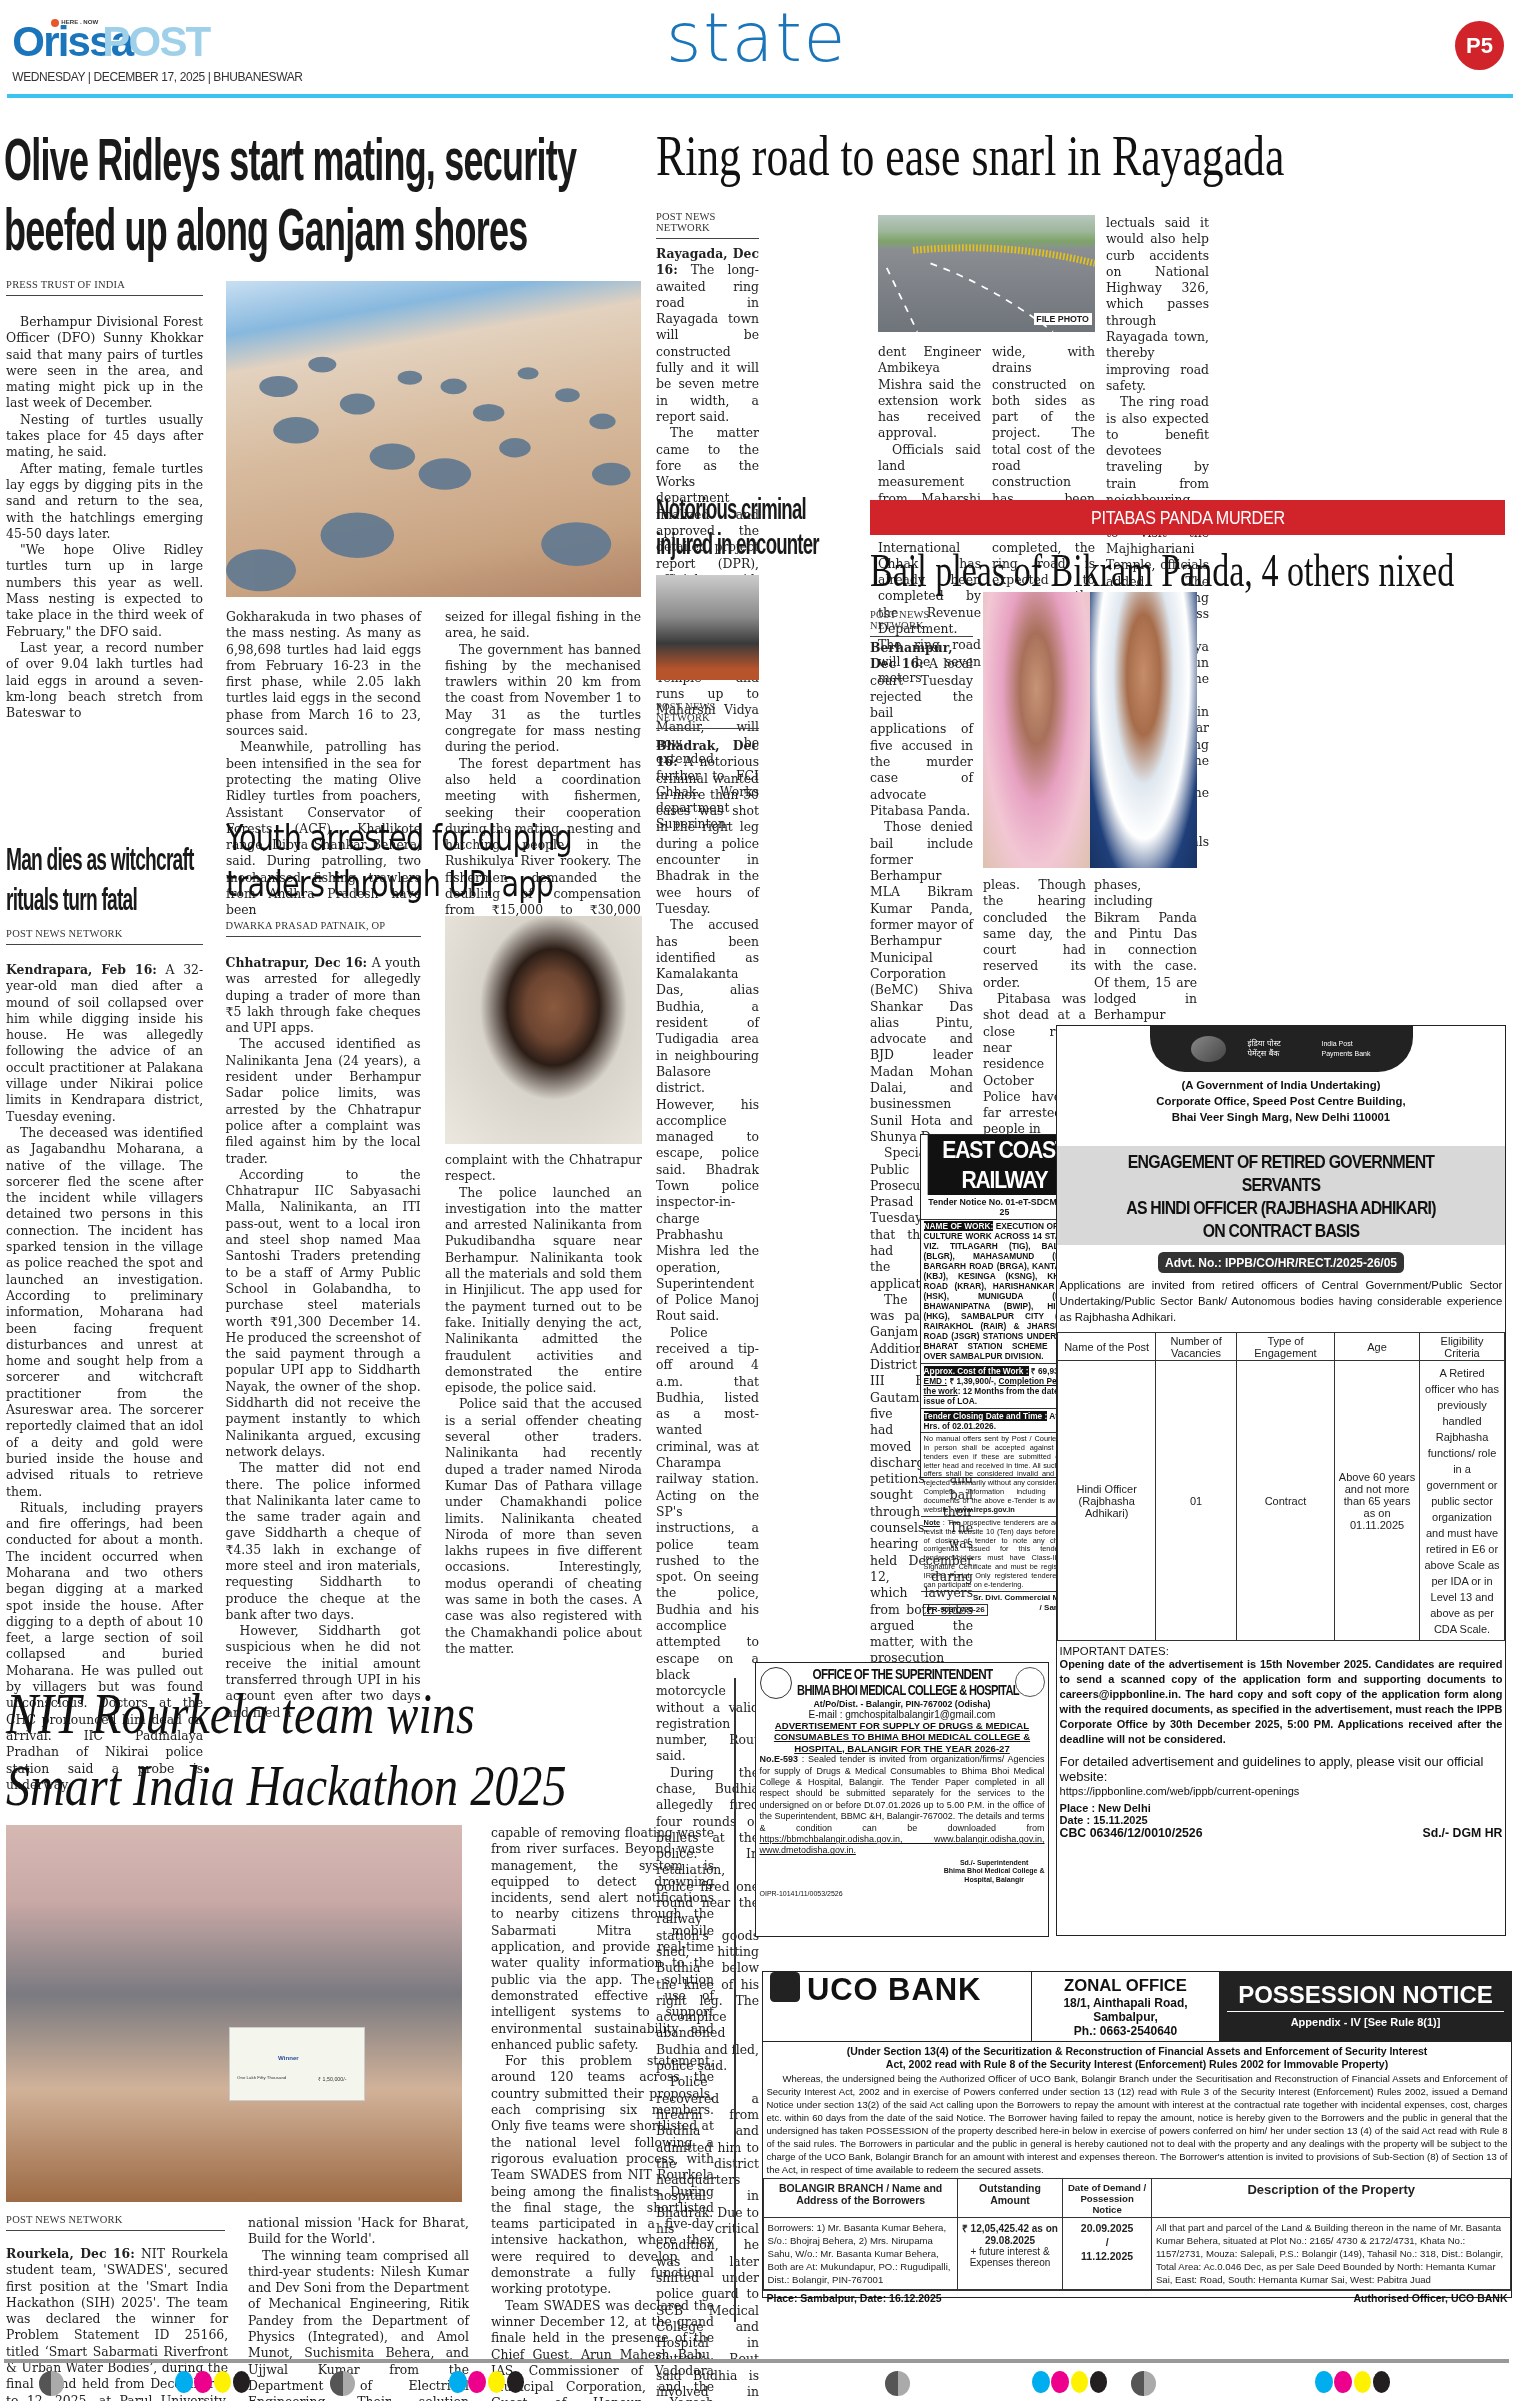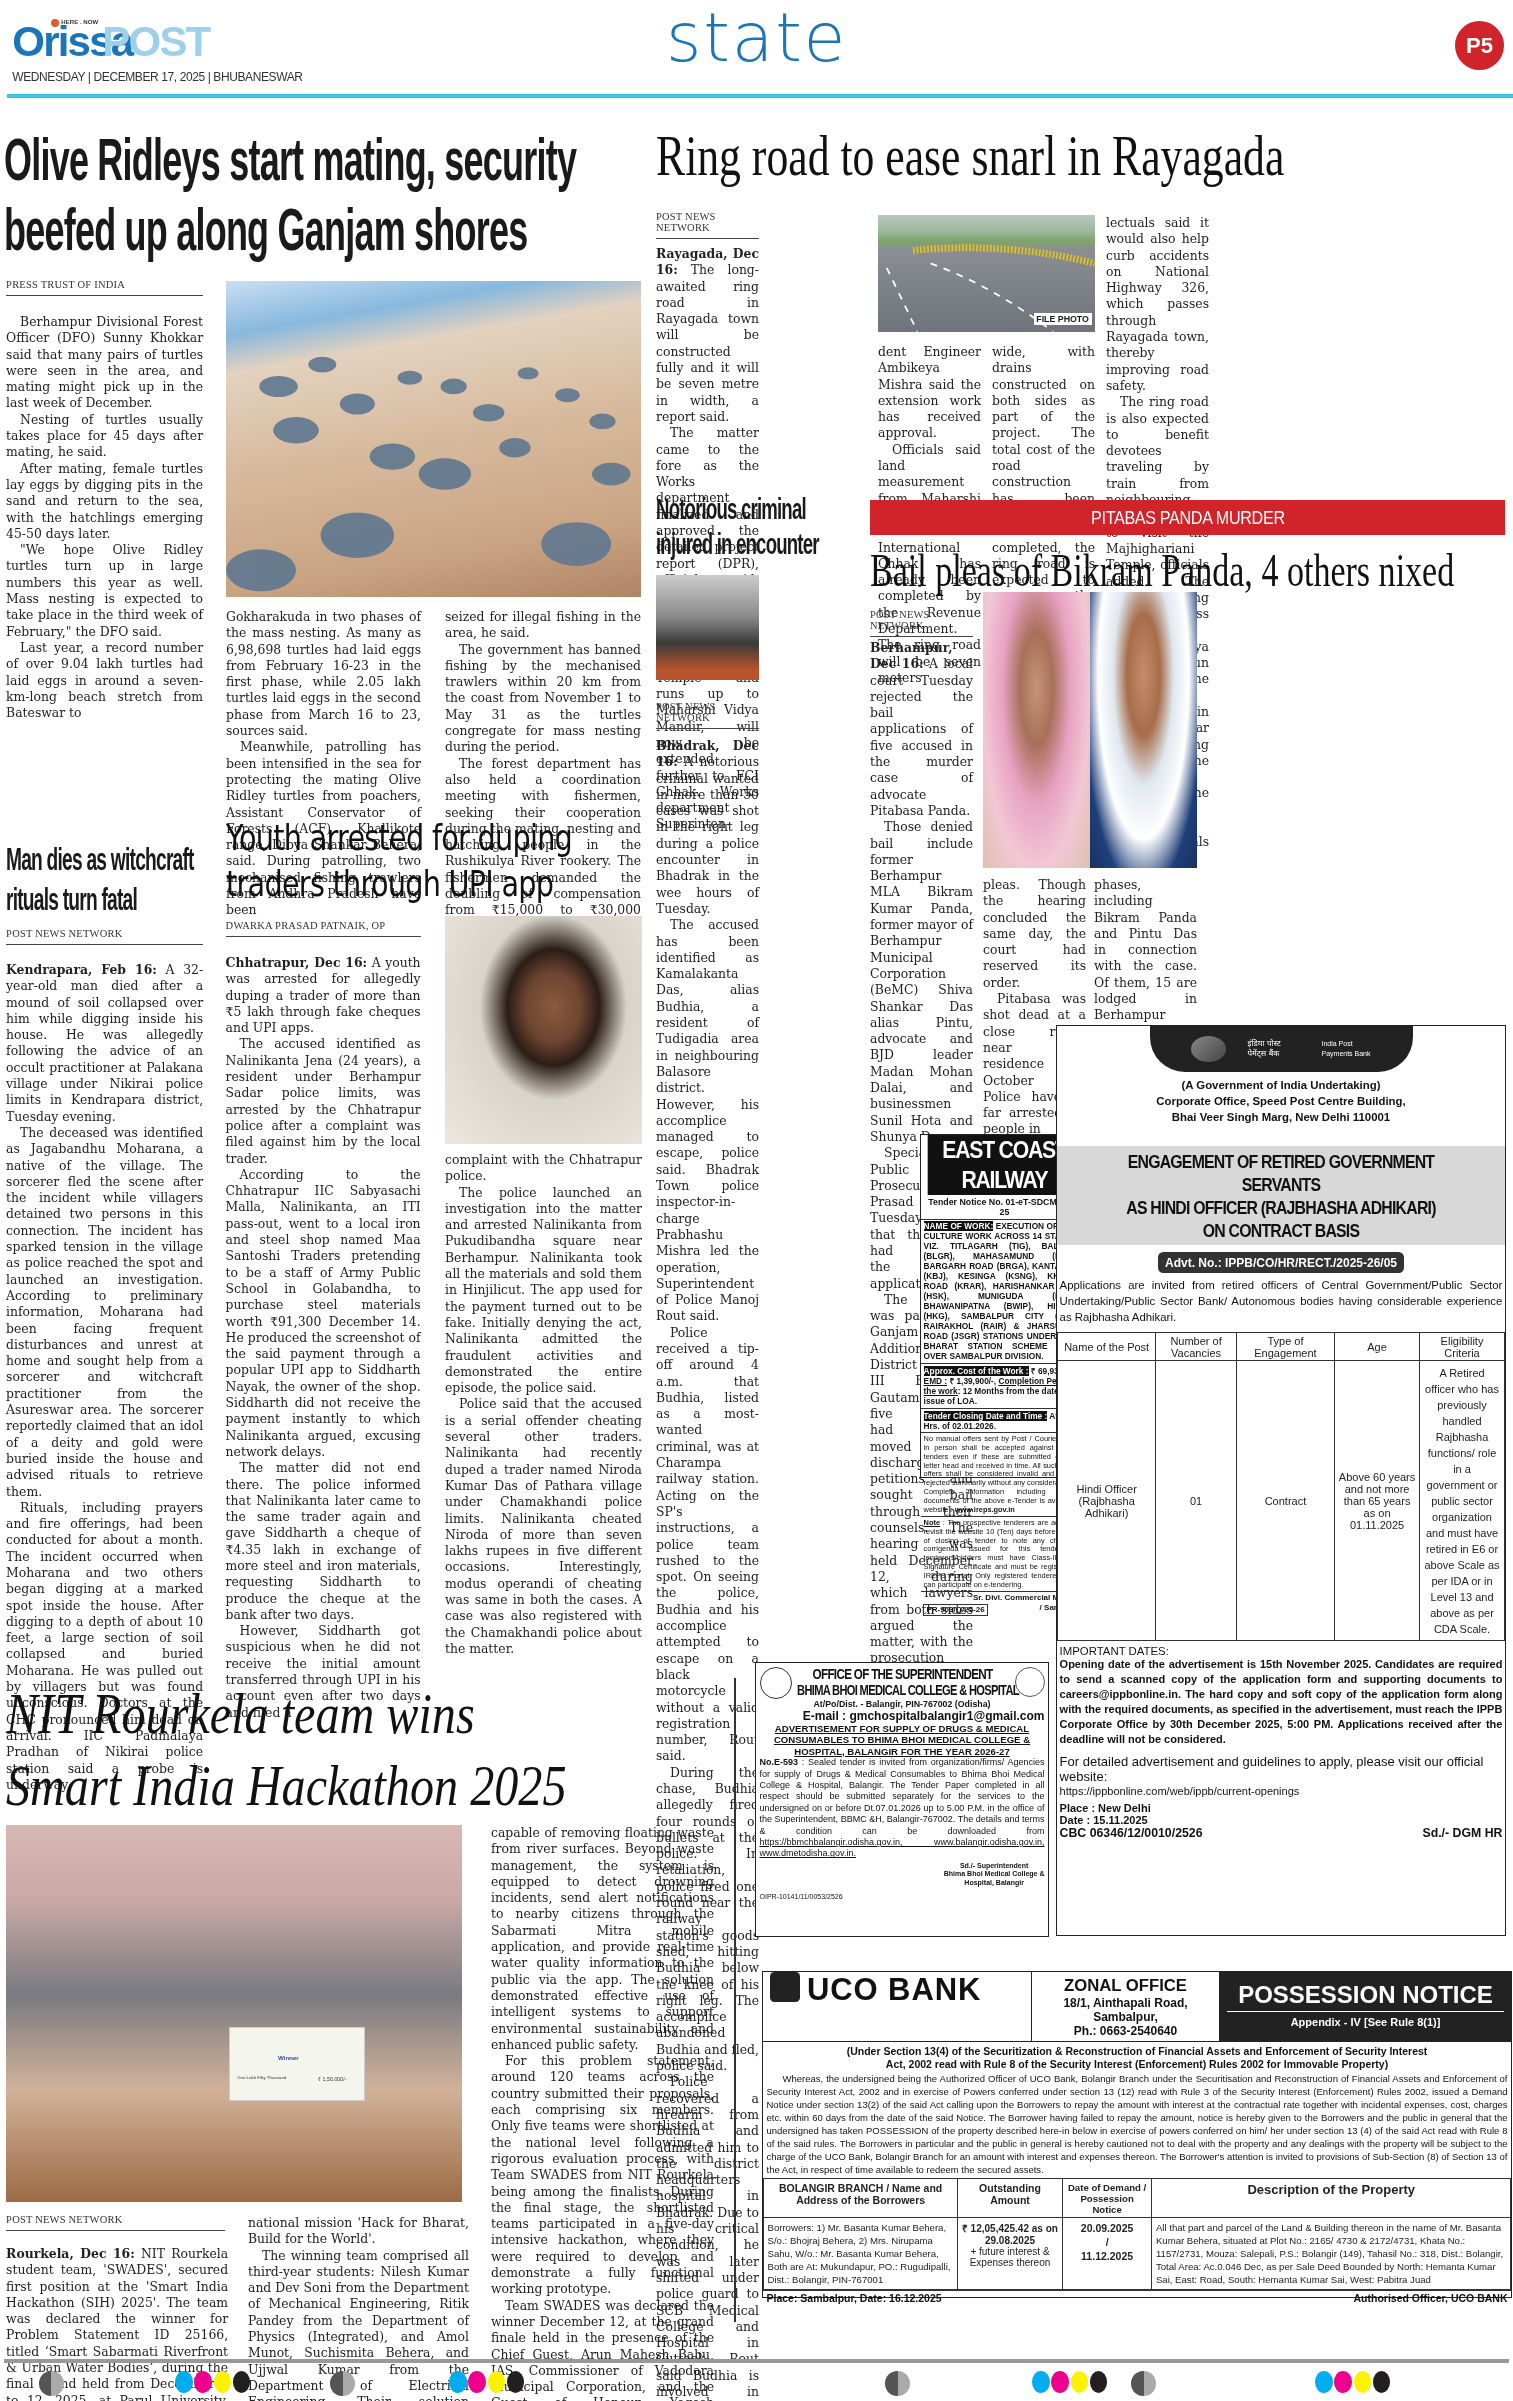"complaint with the Chhatrapur police." p.first { text: police -> respect }
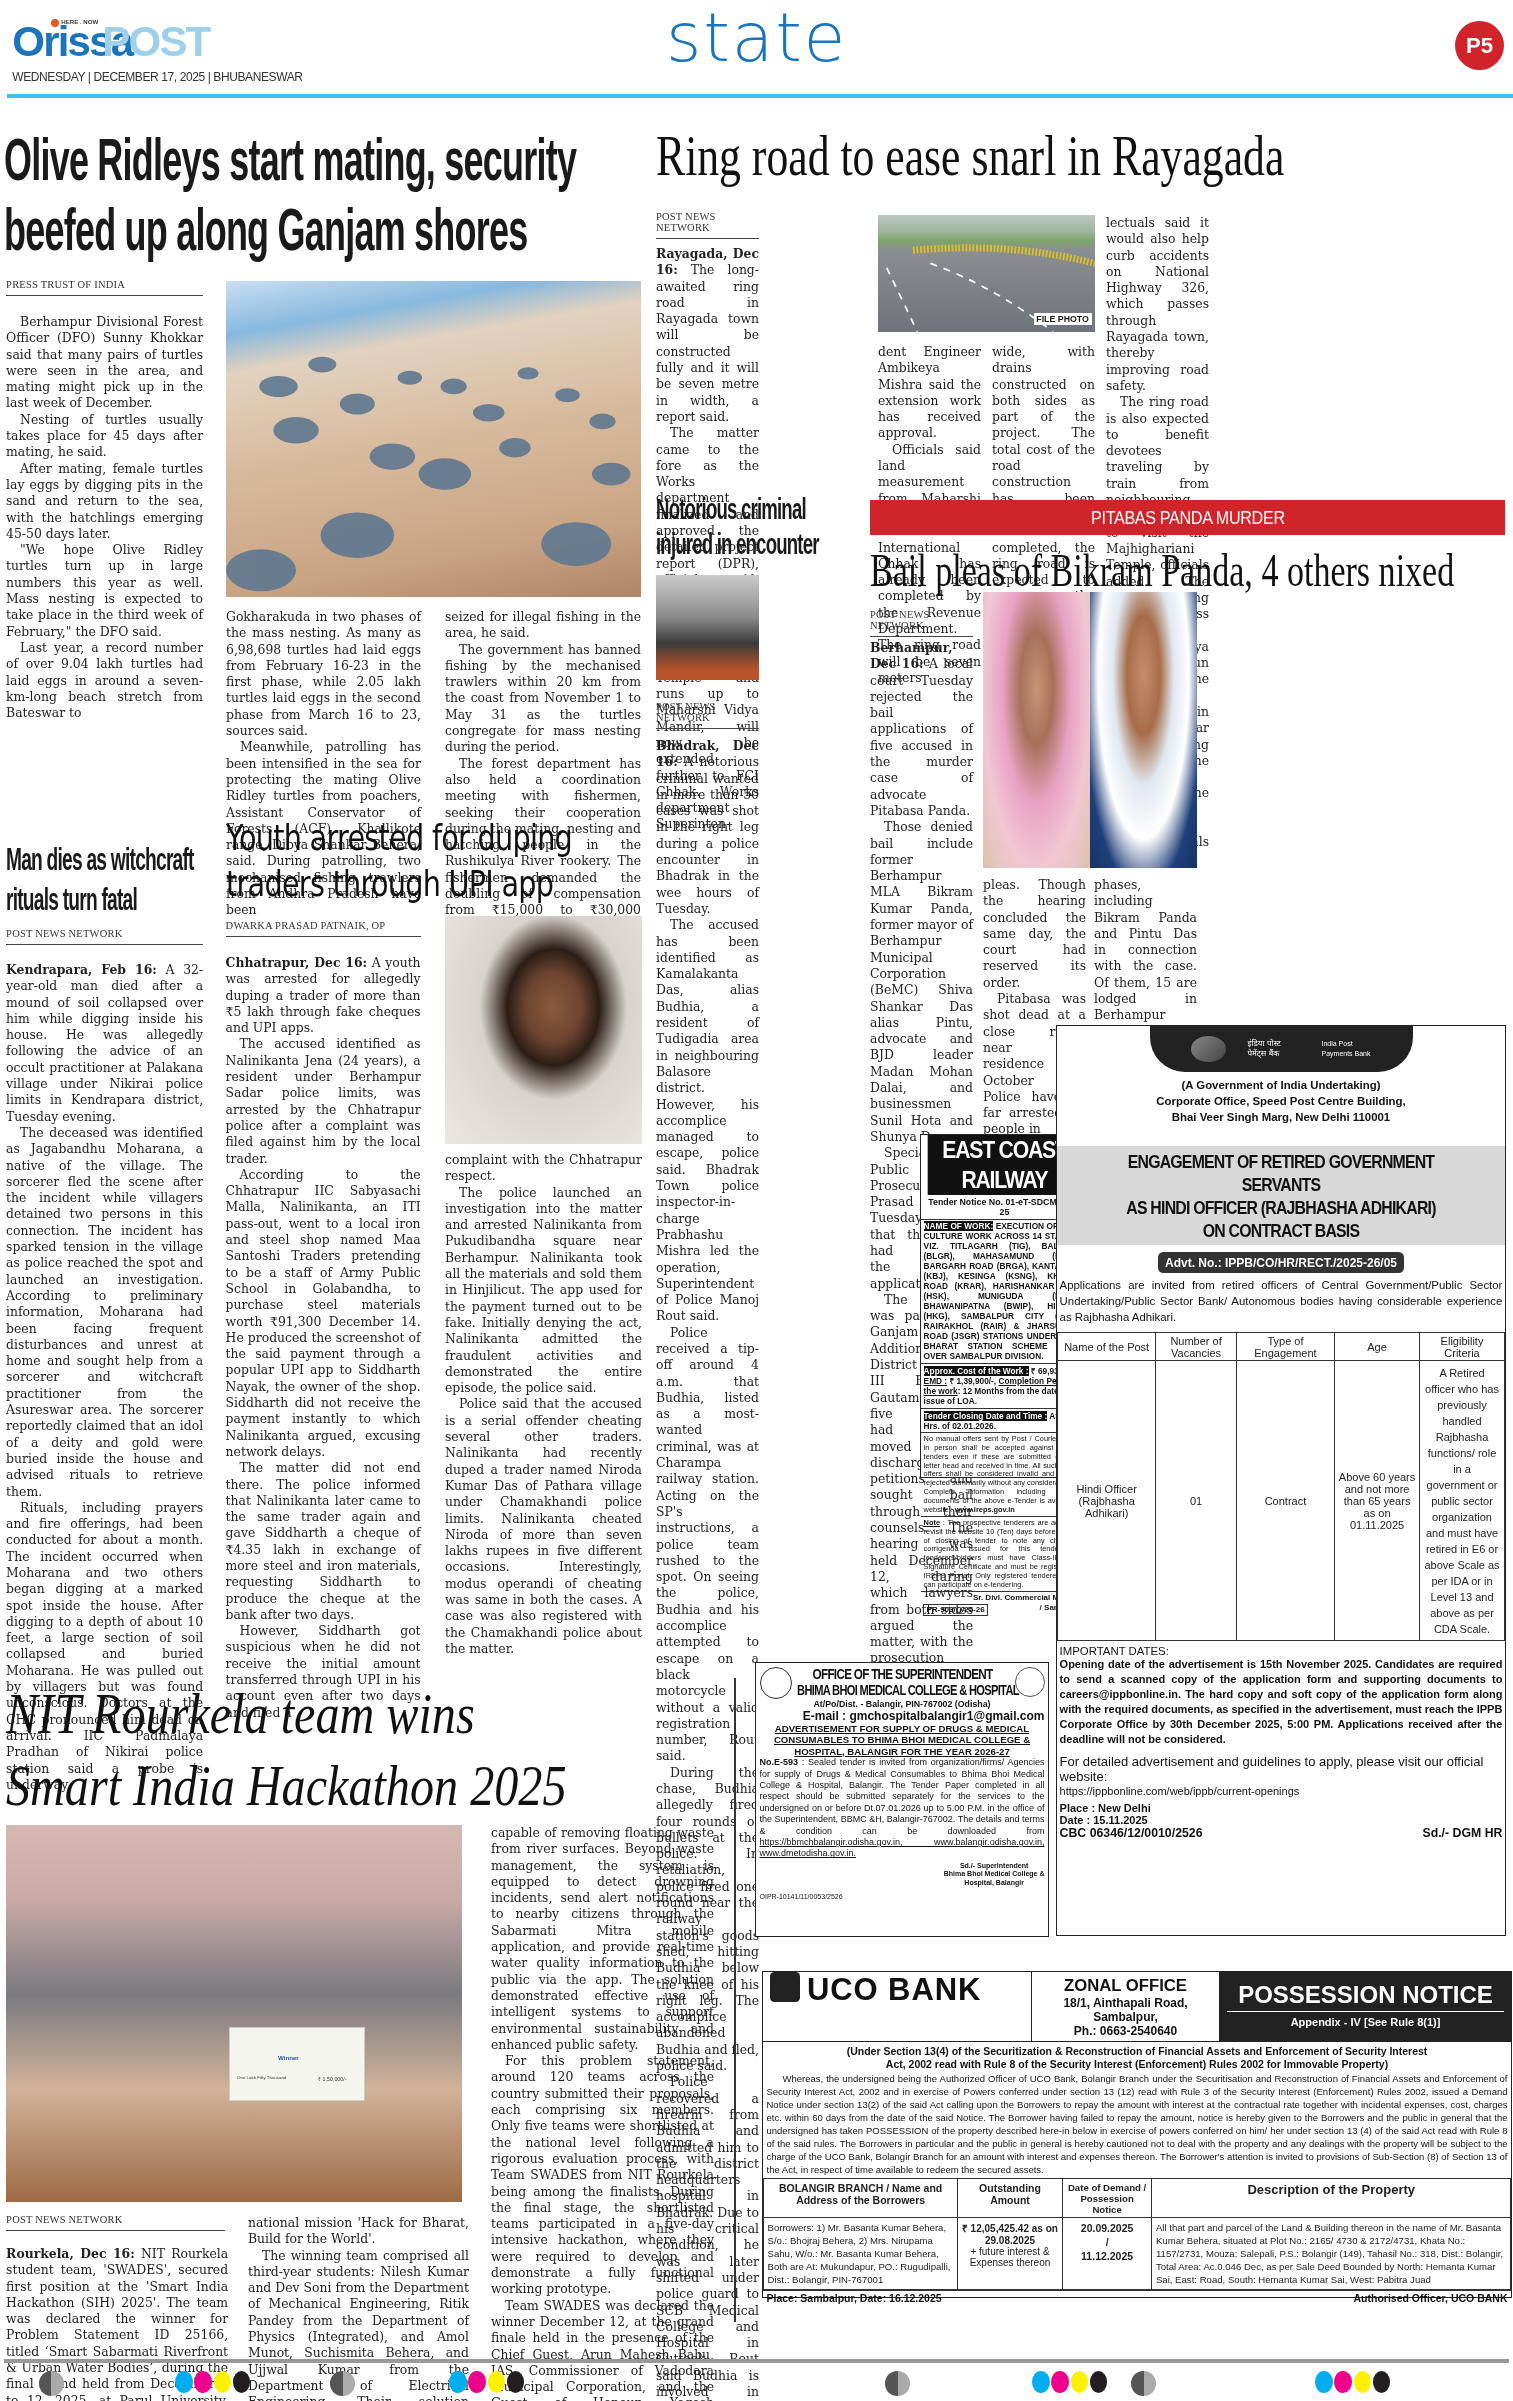"E-mail : gmchospitalbalangir1@gmail.com" div { font-size: 12px -> 10px; font-weight: bold -> normal; text-align: right -> center }
